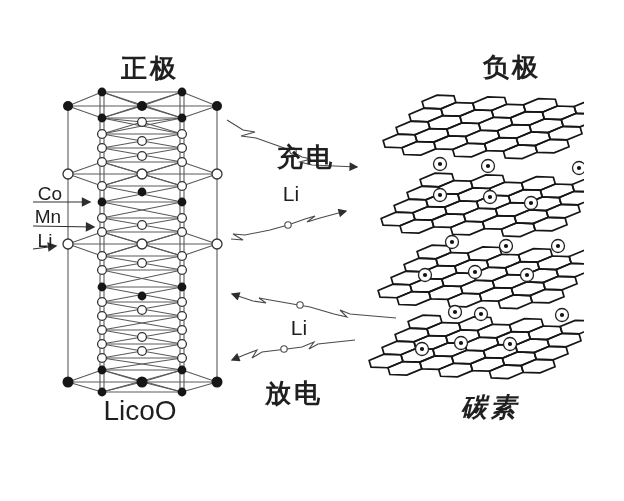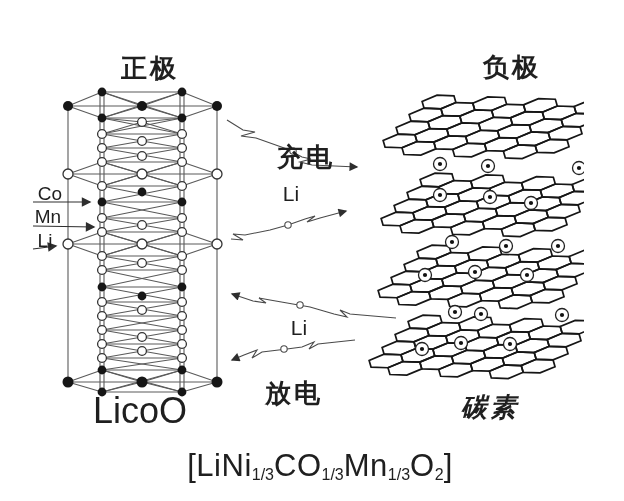"LicoO" .latin-big { font-size: 36px -> 28px }
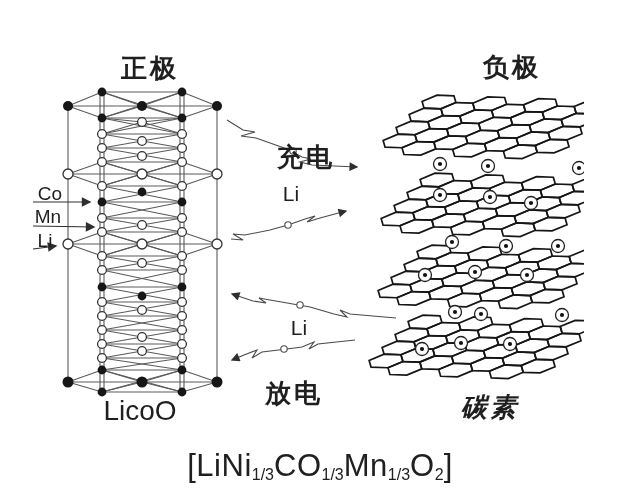"[LiNi1/3CO1/3Mn1/3O2]" div.lbl { html: <div> <span>[LiNi</span><span>1/3</span><span>CO</span><span>1/3</span><span>Mn</span><span>1/3</span><span>O</span><span>2</span><span>]</span> </div> -> none }
